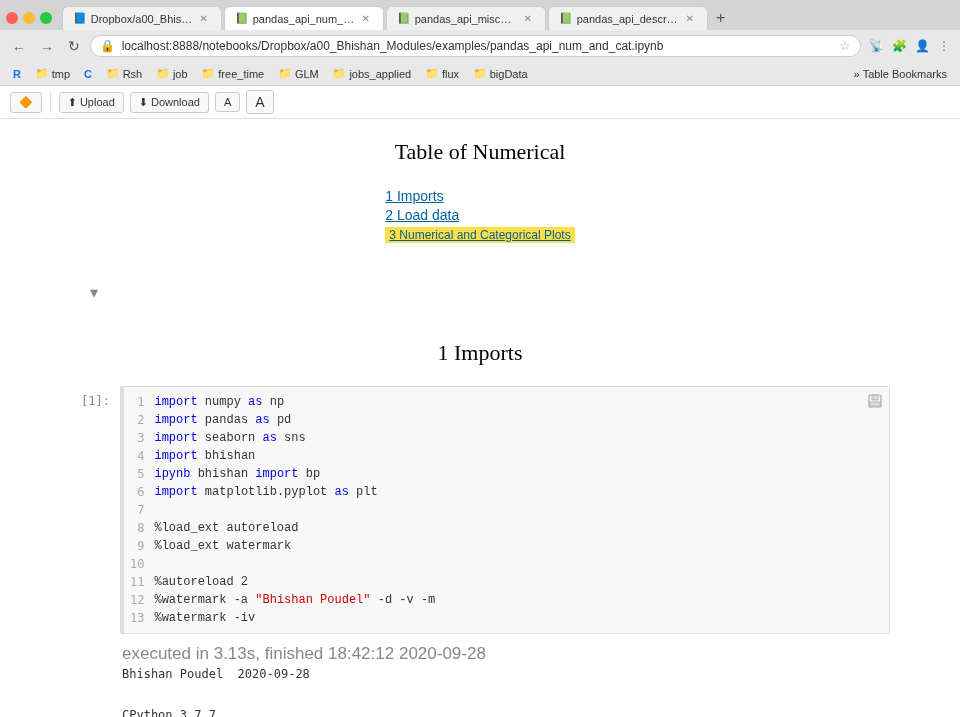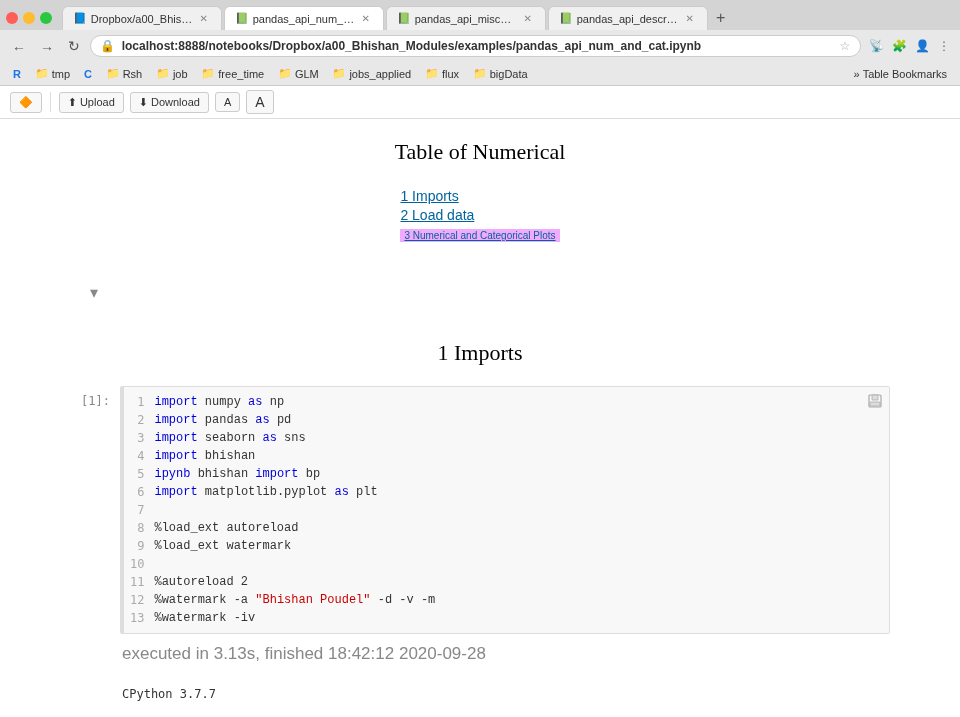"localhost:8888/notebooks/Dropbox/a00_Bhi" .url-text { font-weight: bold -> none }
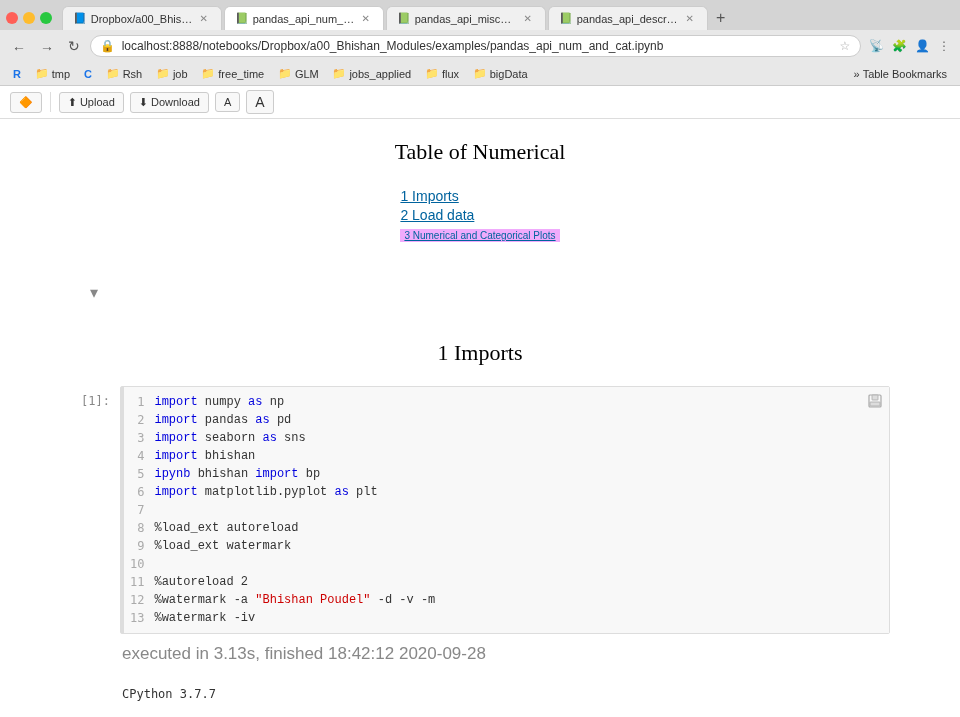"3 Numerical and Categorical Plots" .toc-highlight { background: #f0abfc -> #fde047; font-size: 10px -> 12px }
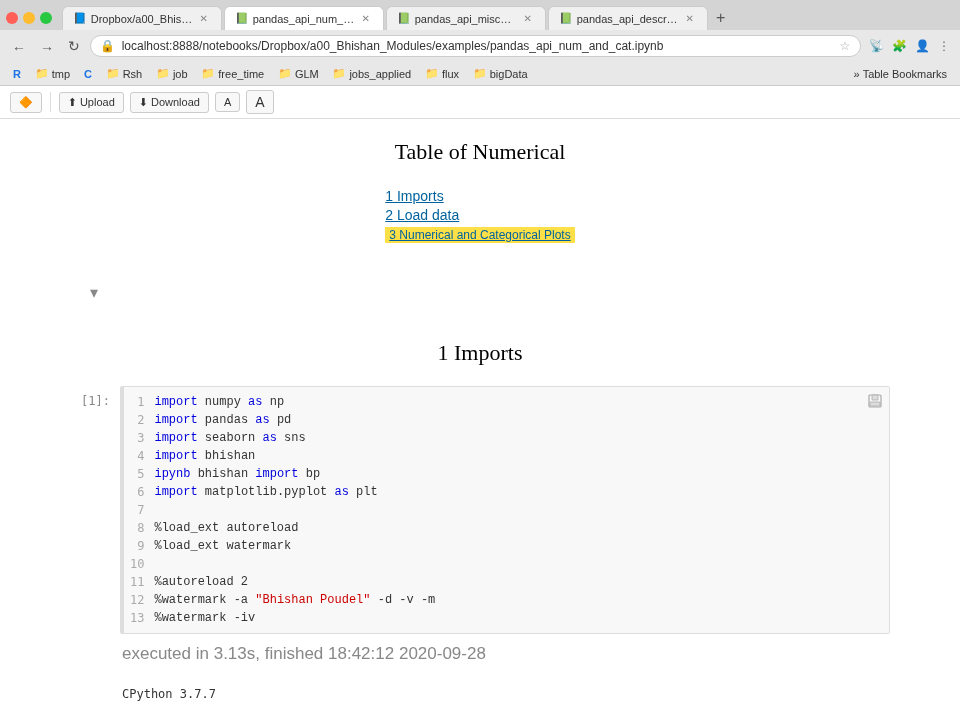"Bhishan Poudel 2020-09-28" div { html: none -> <div>Bhishan Poudel&nbsp;&nbsp;2020-09-28</div> }
